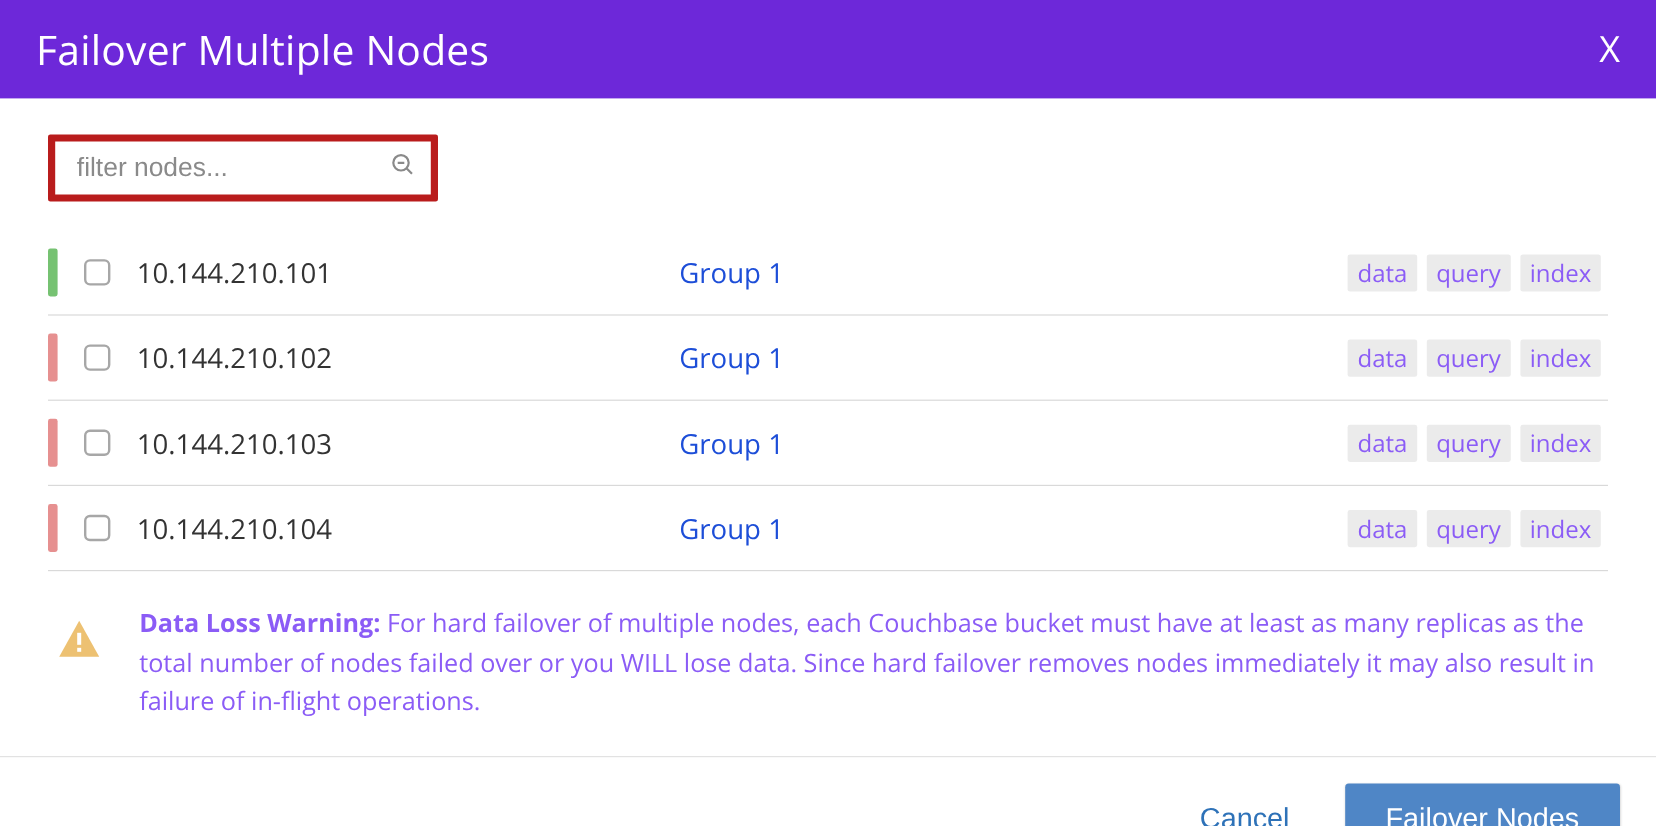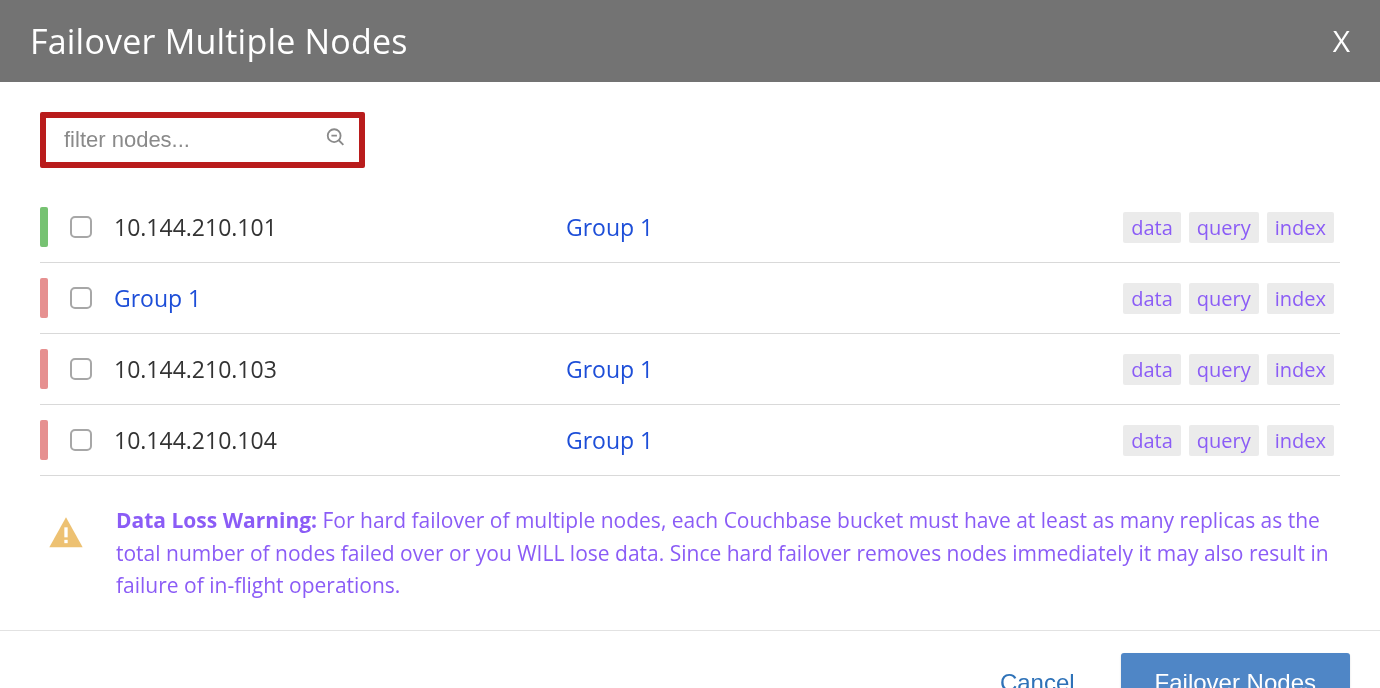"Failover Multiple Nodes" .dialog-header { background: #737373 -> #6d28d9 }
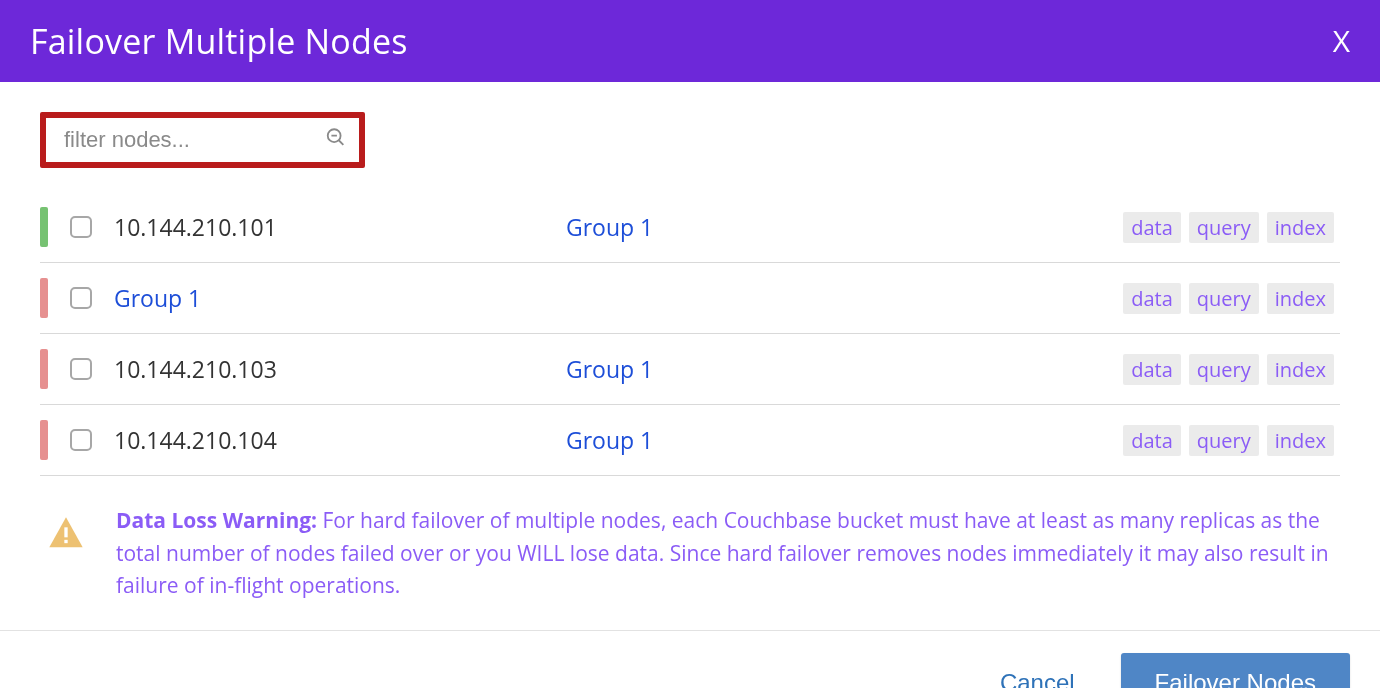"10.144.210.102" div.node-name { html: none -> <div>10.144.210.102</div> }
